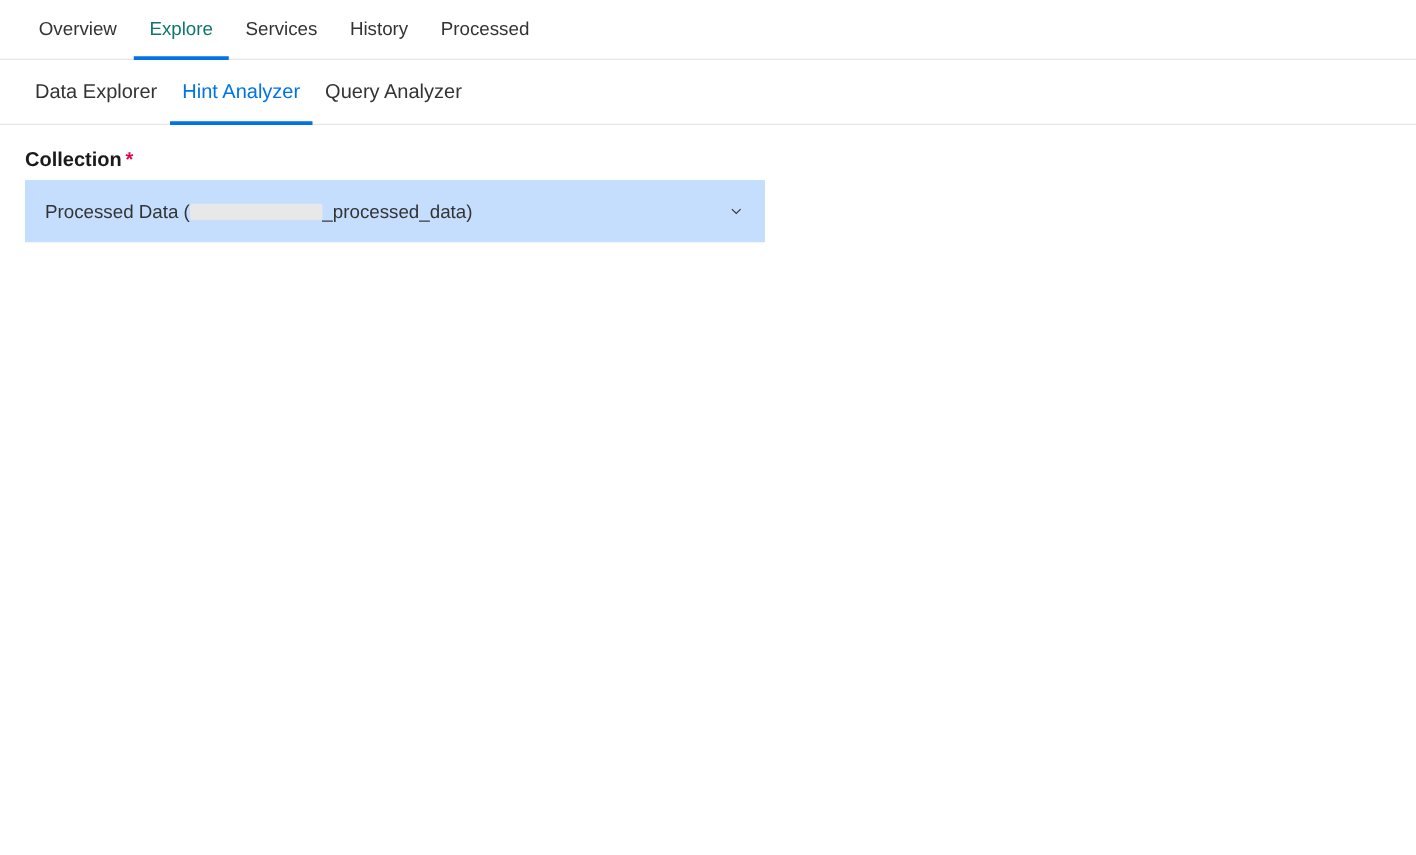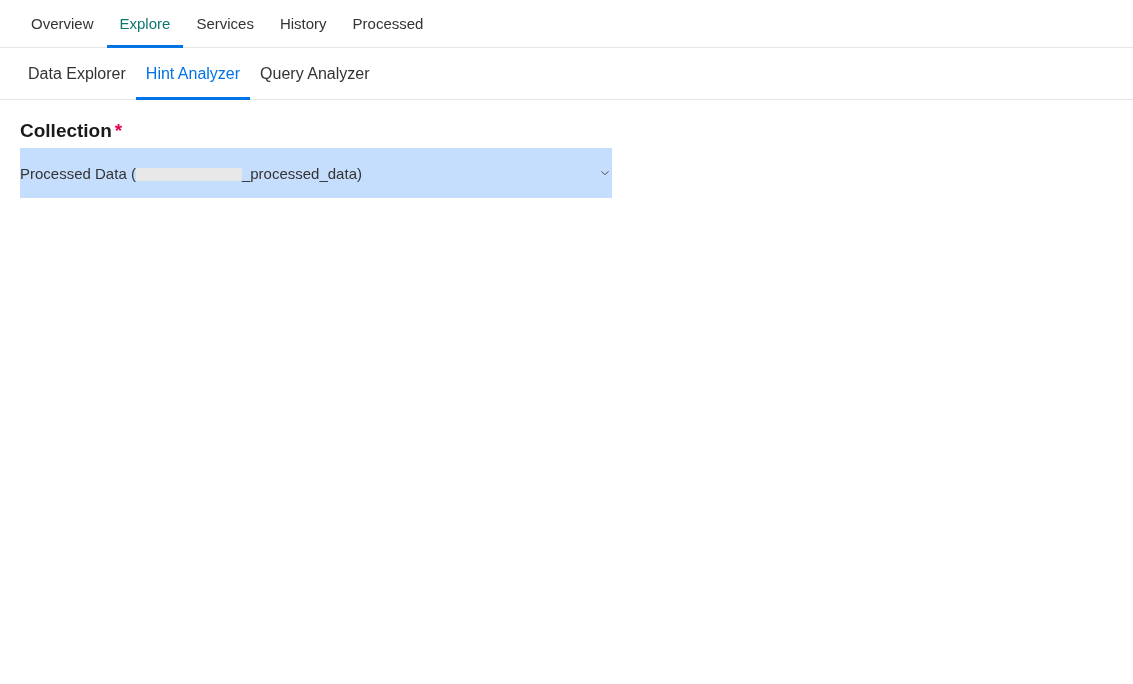"Collection *" .field-label { font-size: 19px -> 16px }
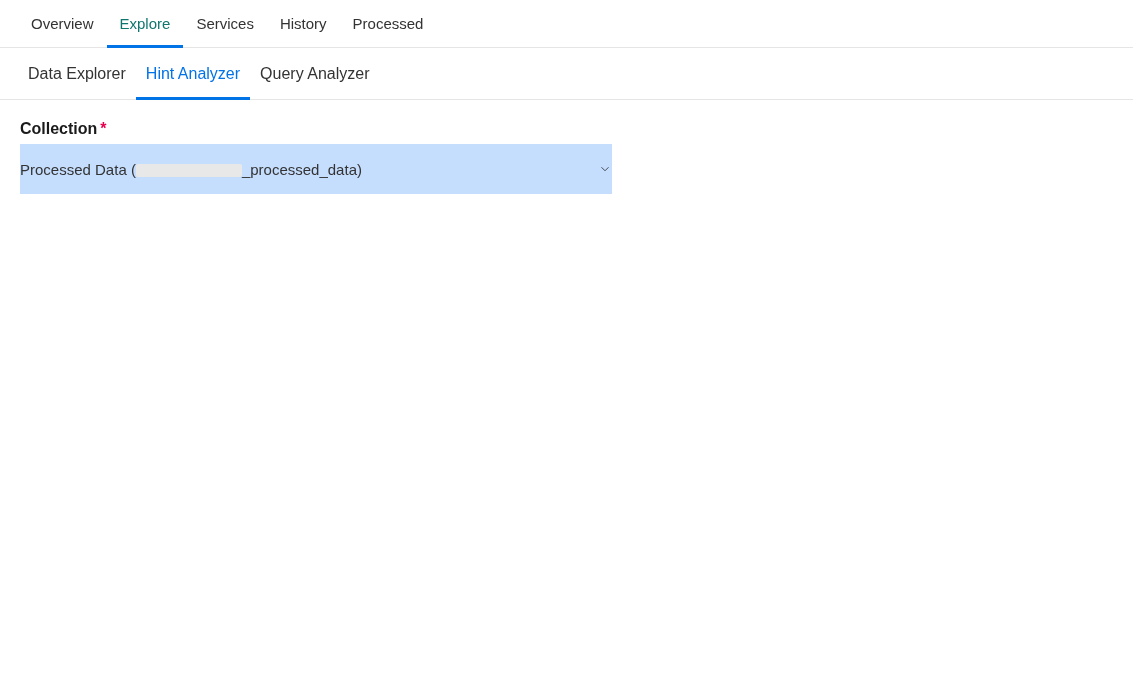"Processed Data ( _processed_data)" .select-box { padding: 0 0 -> 0 16px }
